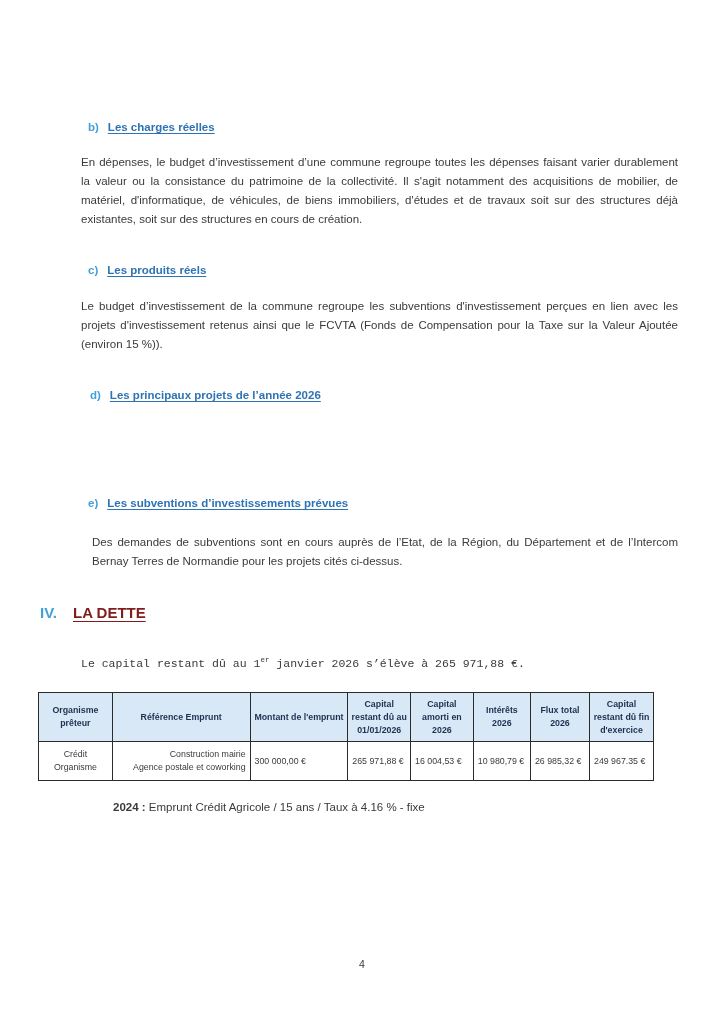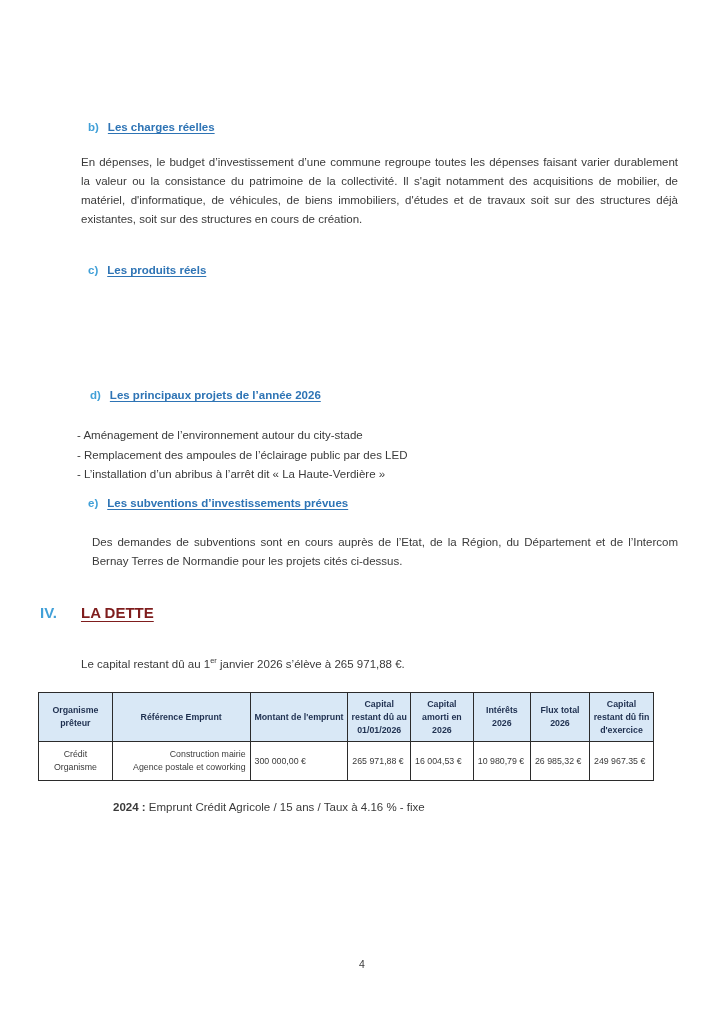"Le budget d’investissement de la" div.abs { html: none -> <div>Le budget d’investissement de la commune regroupe les subventions d'investissement perçues en lien avec les projets d'investissement retenus ainsi que le FCVTA (Fonds de Compensation pour la Taxe sur la Valeur Ajoutée (environ 15 %)).</div> }
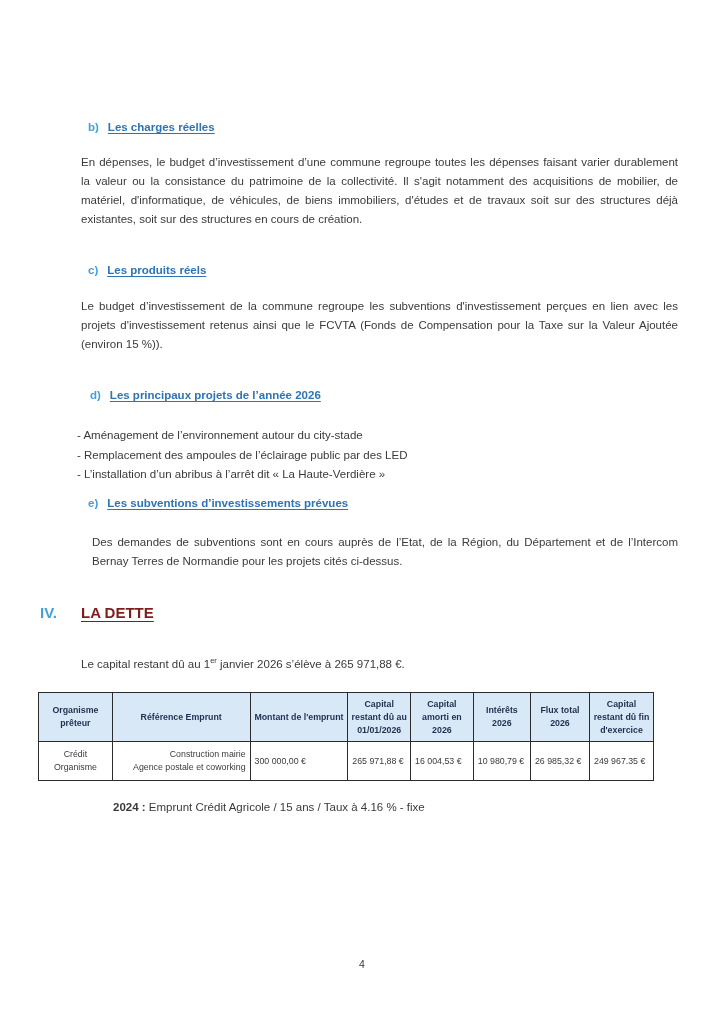"- Aménagement de l’environnement autour" div.abs { html: <div> <div>- Aménagement de l’environnement autour du city-stade</div> <div>- Remplacement des ampoules de l’éclairage public par des LED</div> <div>- L’installation d’un abribus à l’arrêt dit « La Haute-Verdière »</div> </div> -> none }
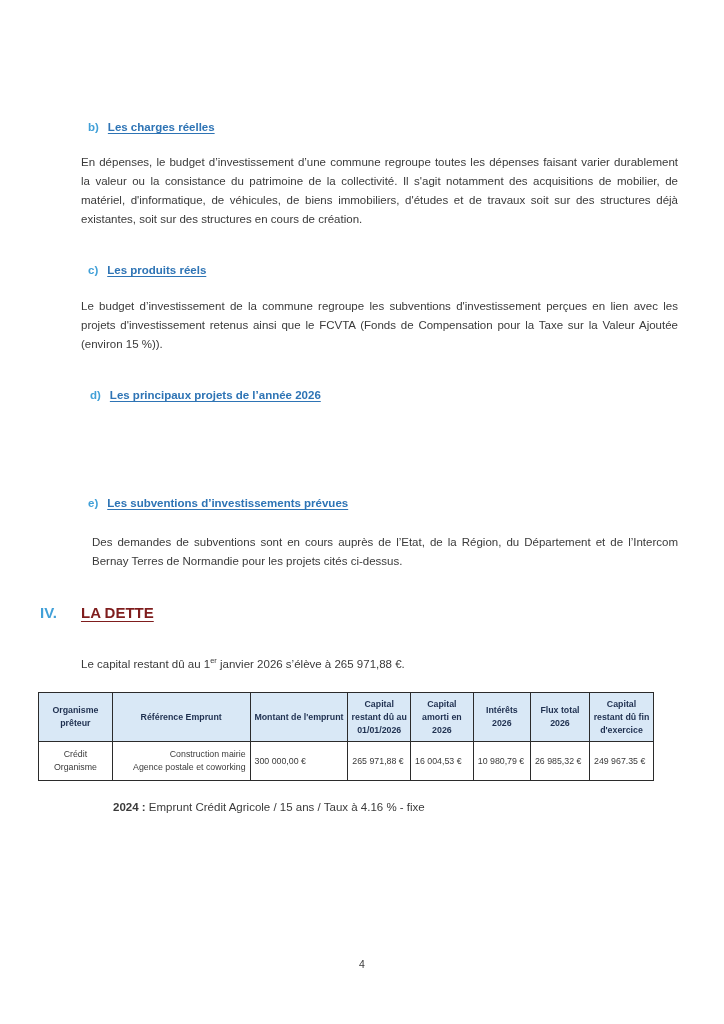"IV." .main-numeral { margin-right: 24px -> 16px }
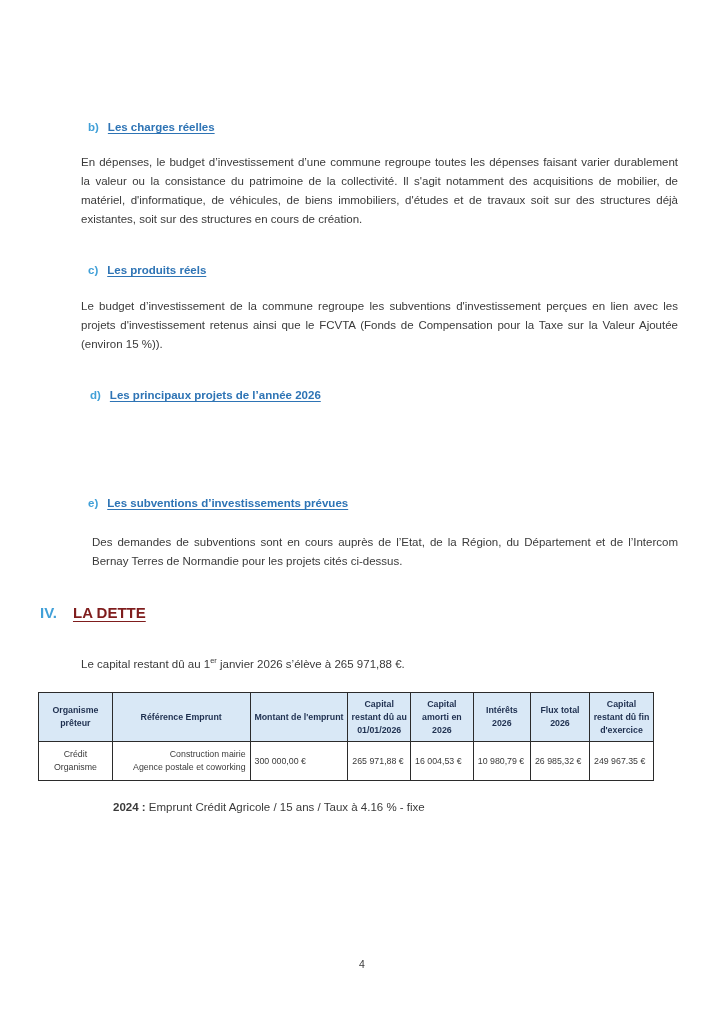"Le capital restant dû au" .capital-line { font-family: none -> Liberation Mono, monospace }
